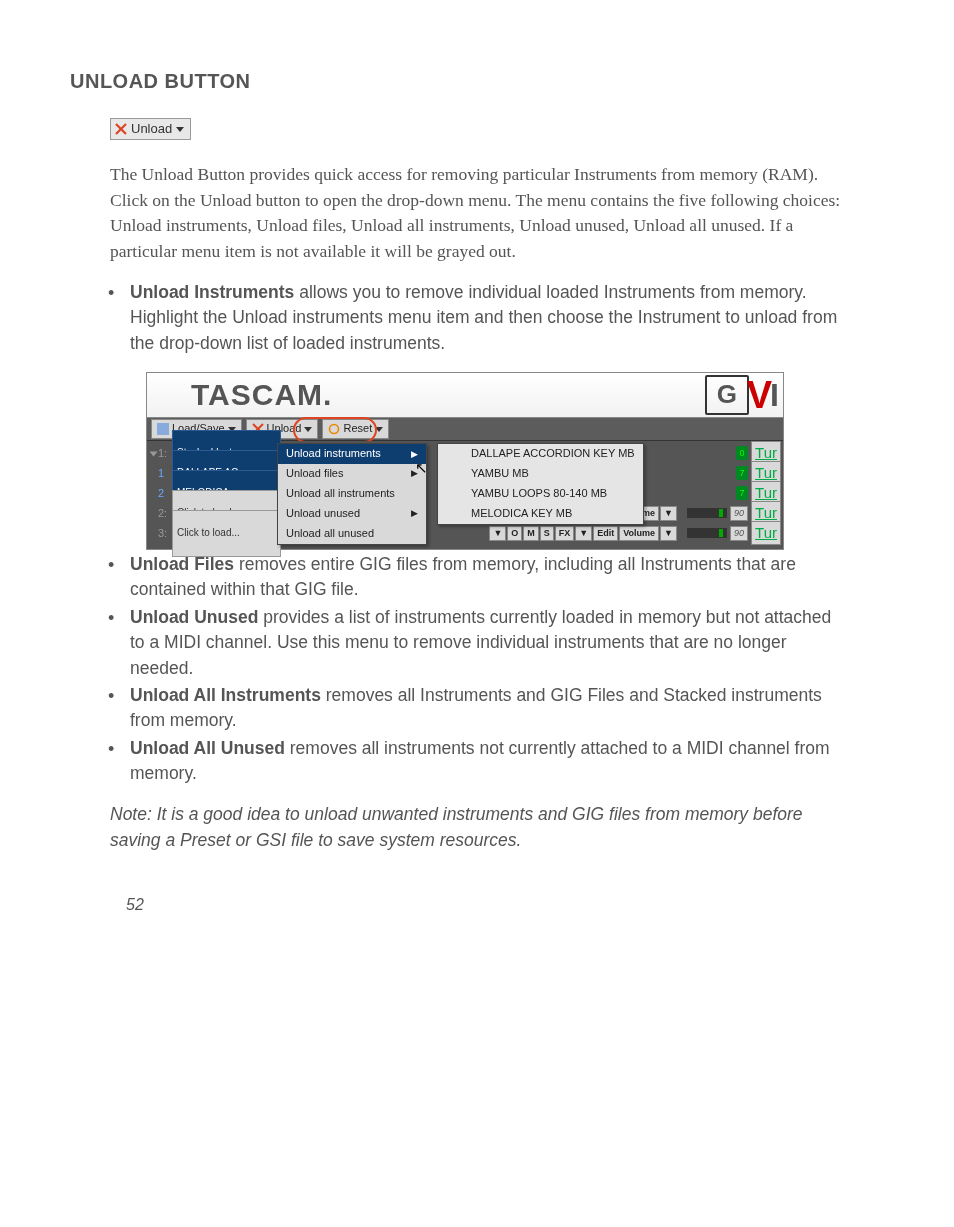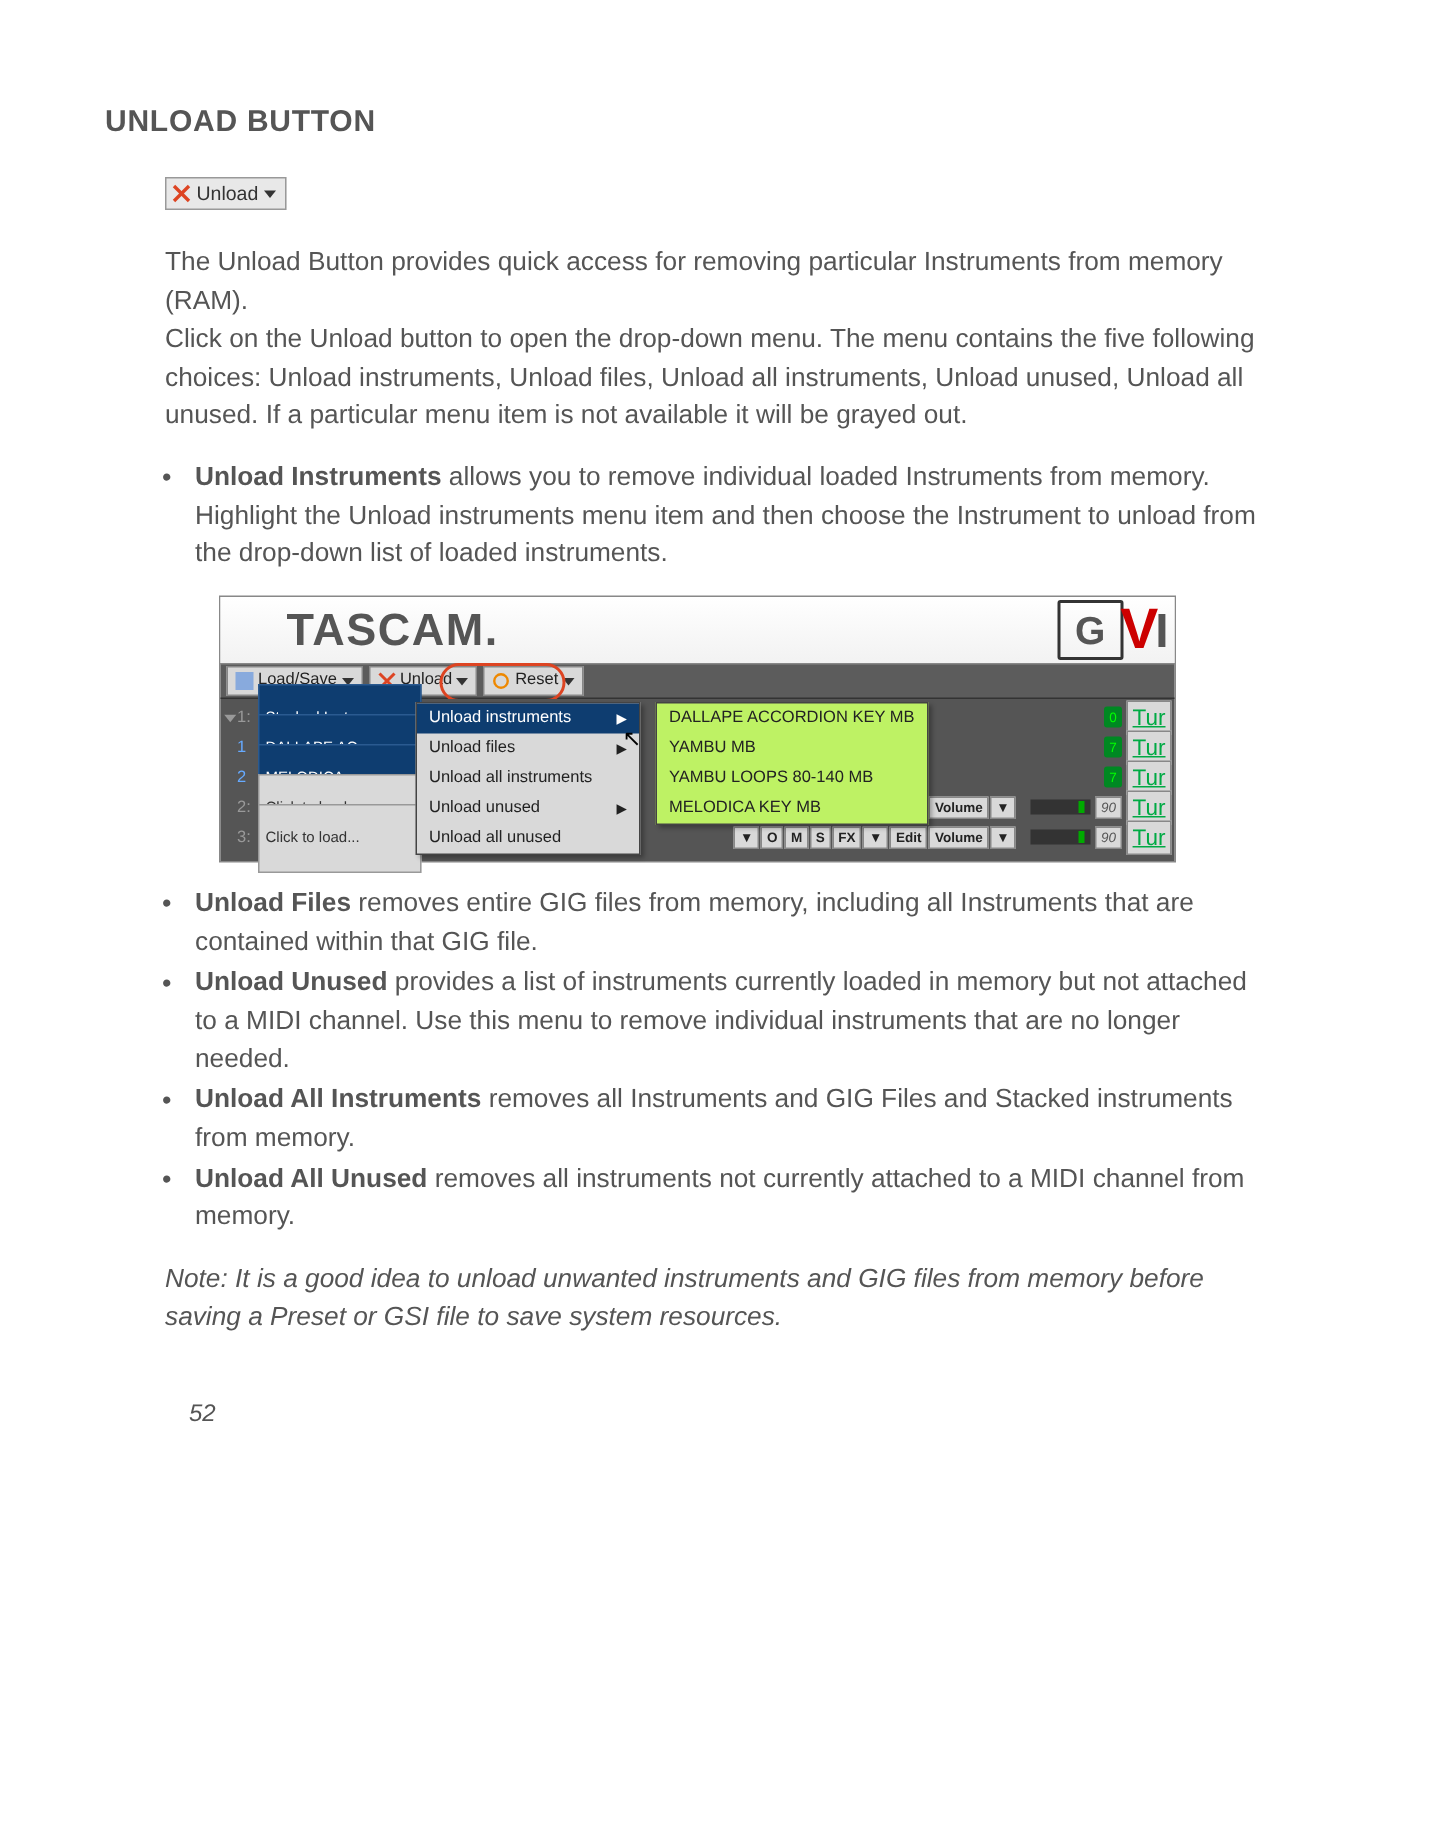"The Unload Button provides quick" .para { font-family: none -> Liberation Serif, serif }
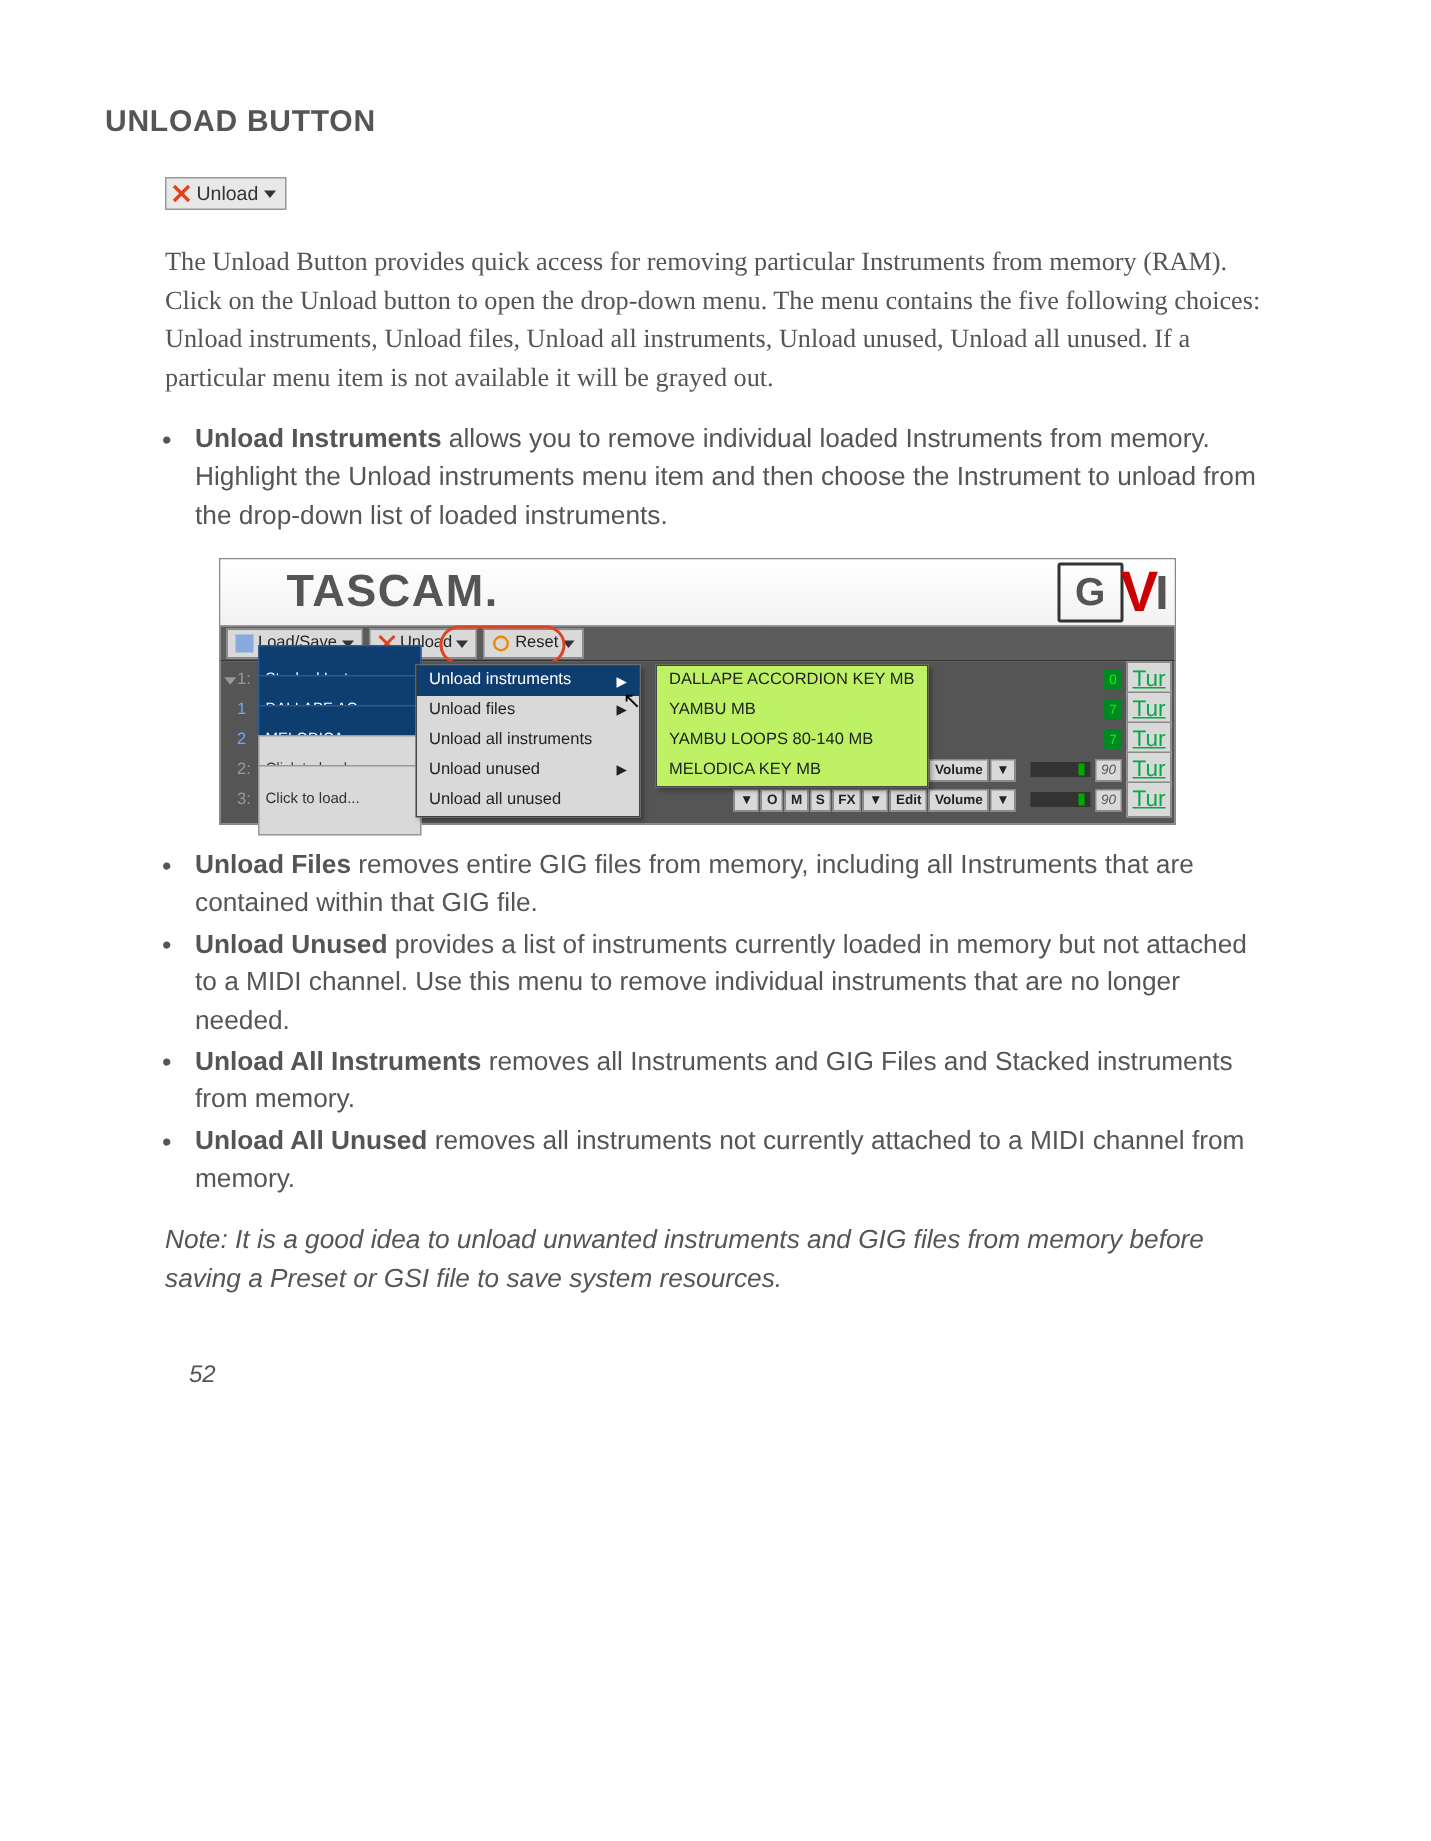"TASCAM." .shot { margin: 14px 0 14px 76px -> 14px 0 2px 76px }
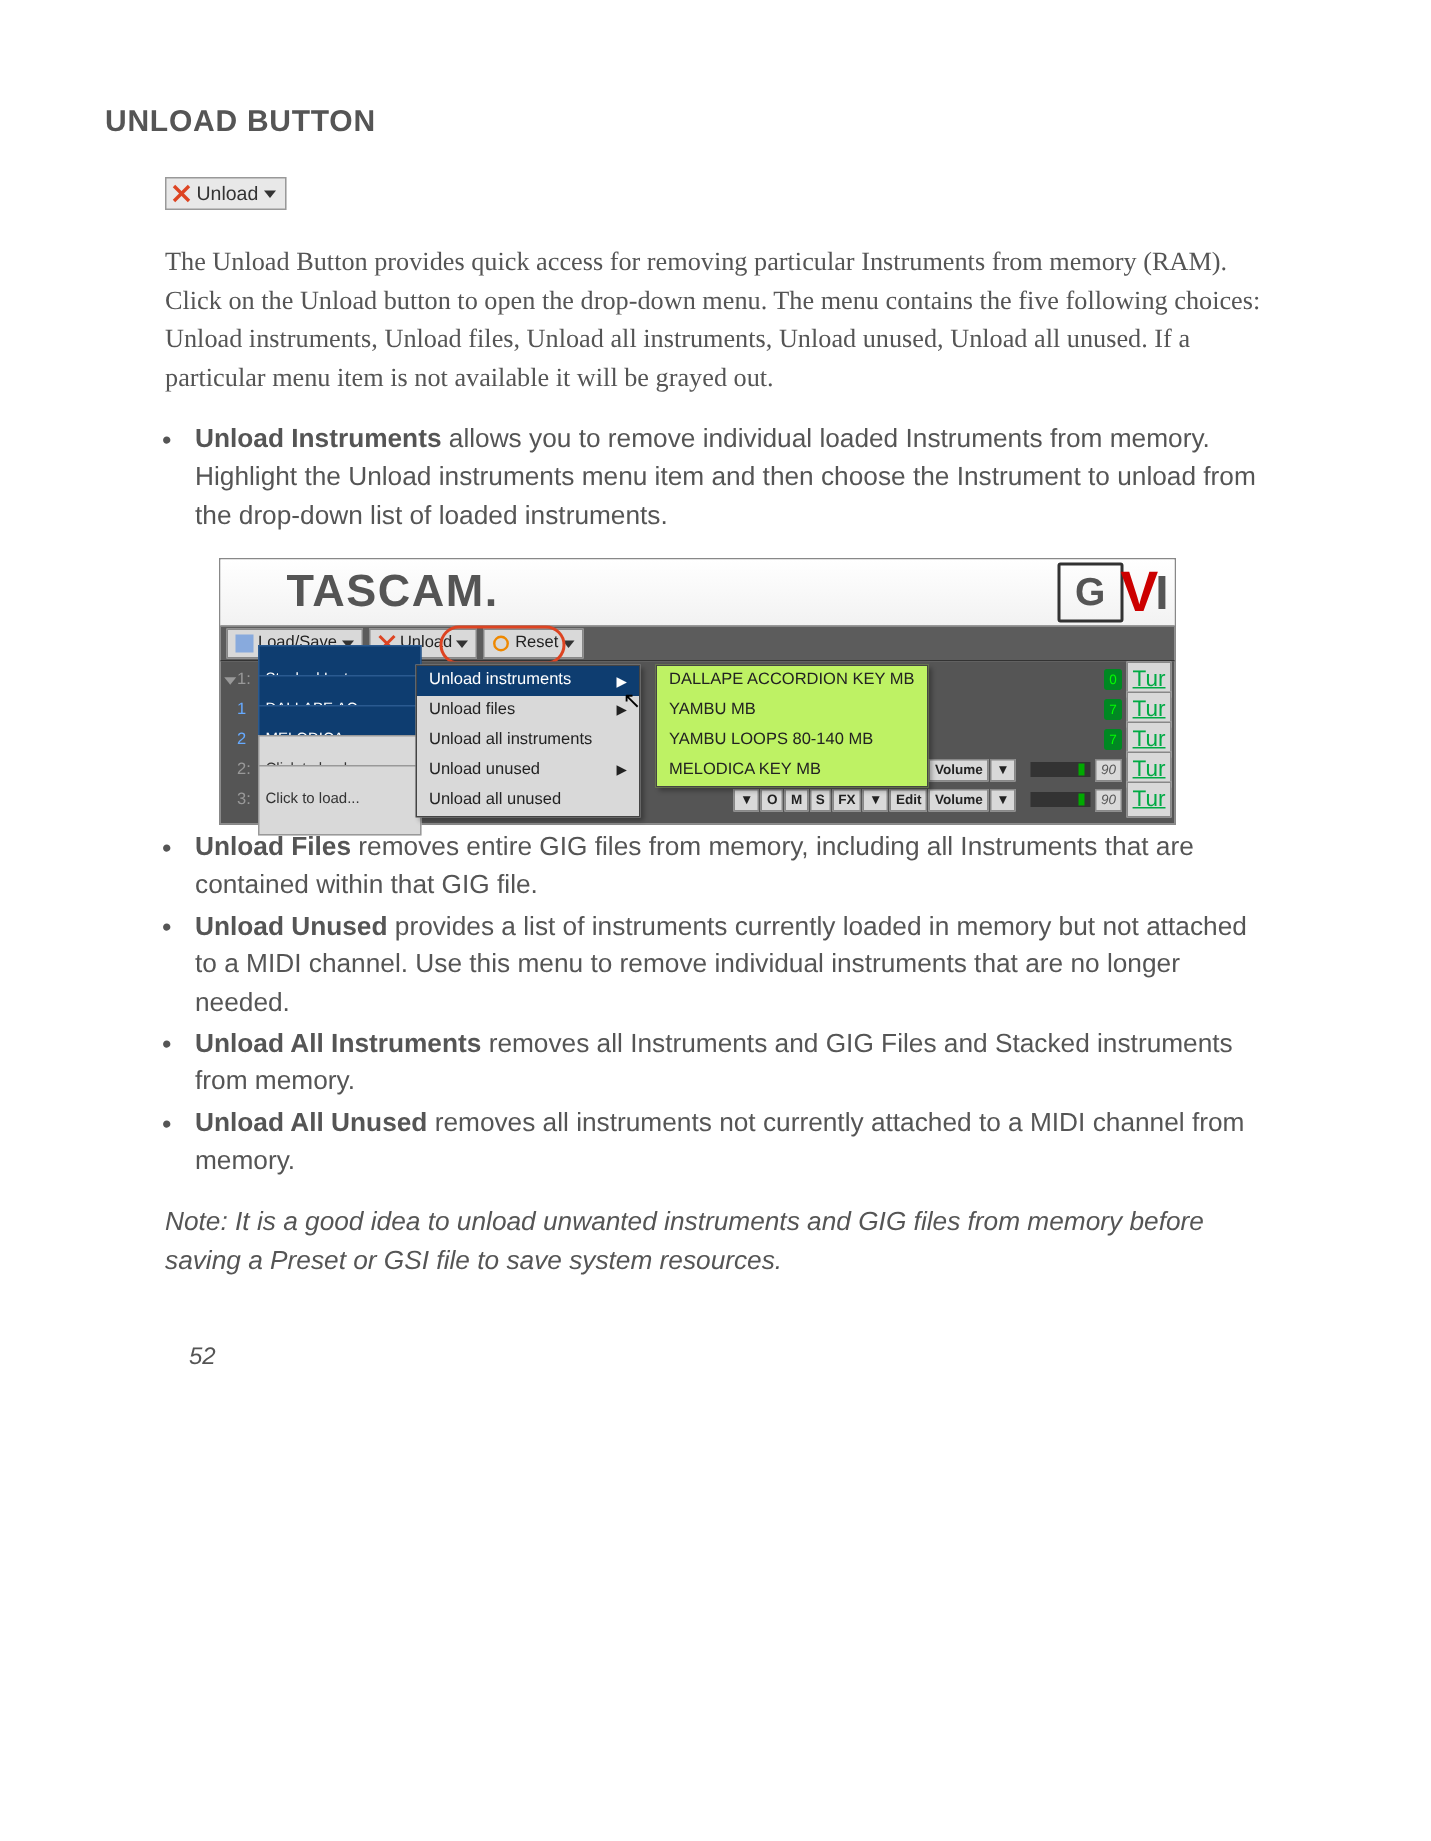"DALLAPE ACCORDION KEY MB" .sub-menu { background: #bef264 -> #e5e5e5; padding-left: none -> 25px }
